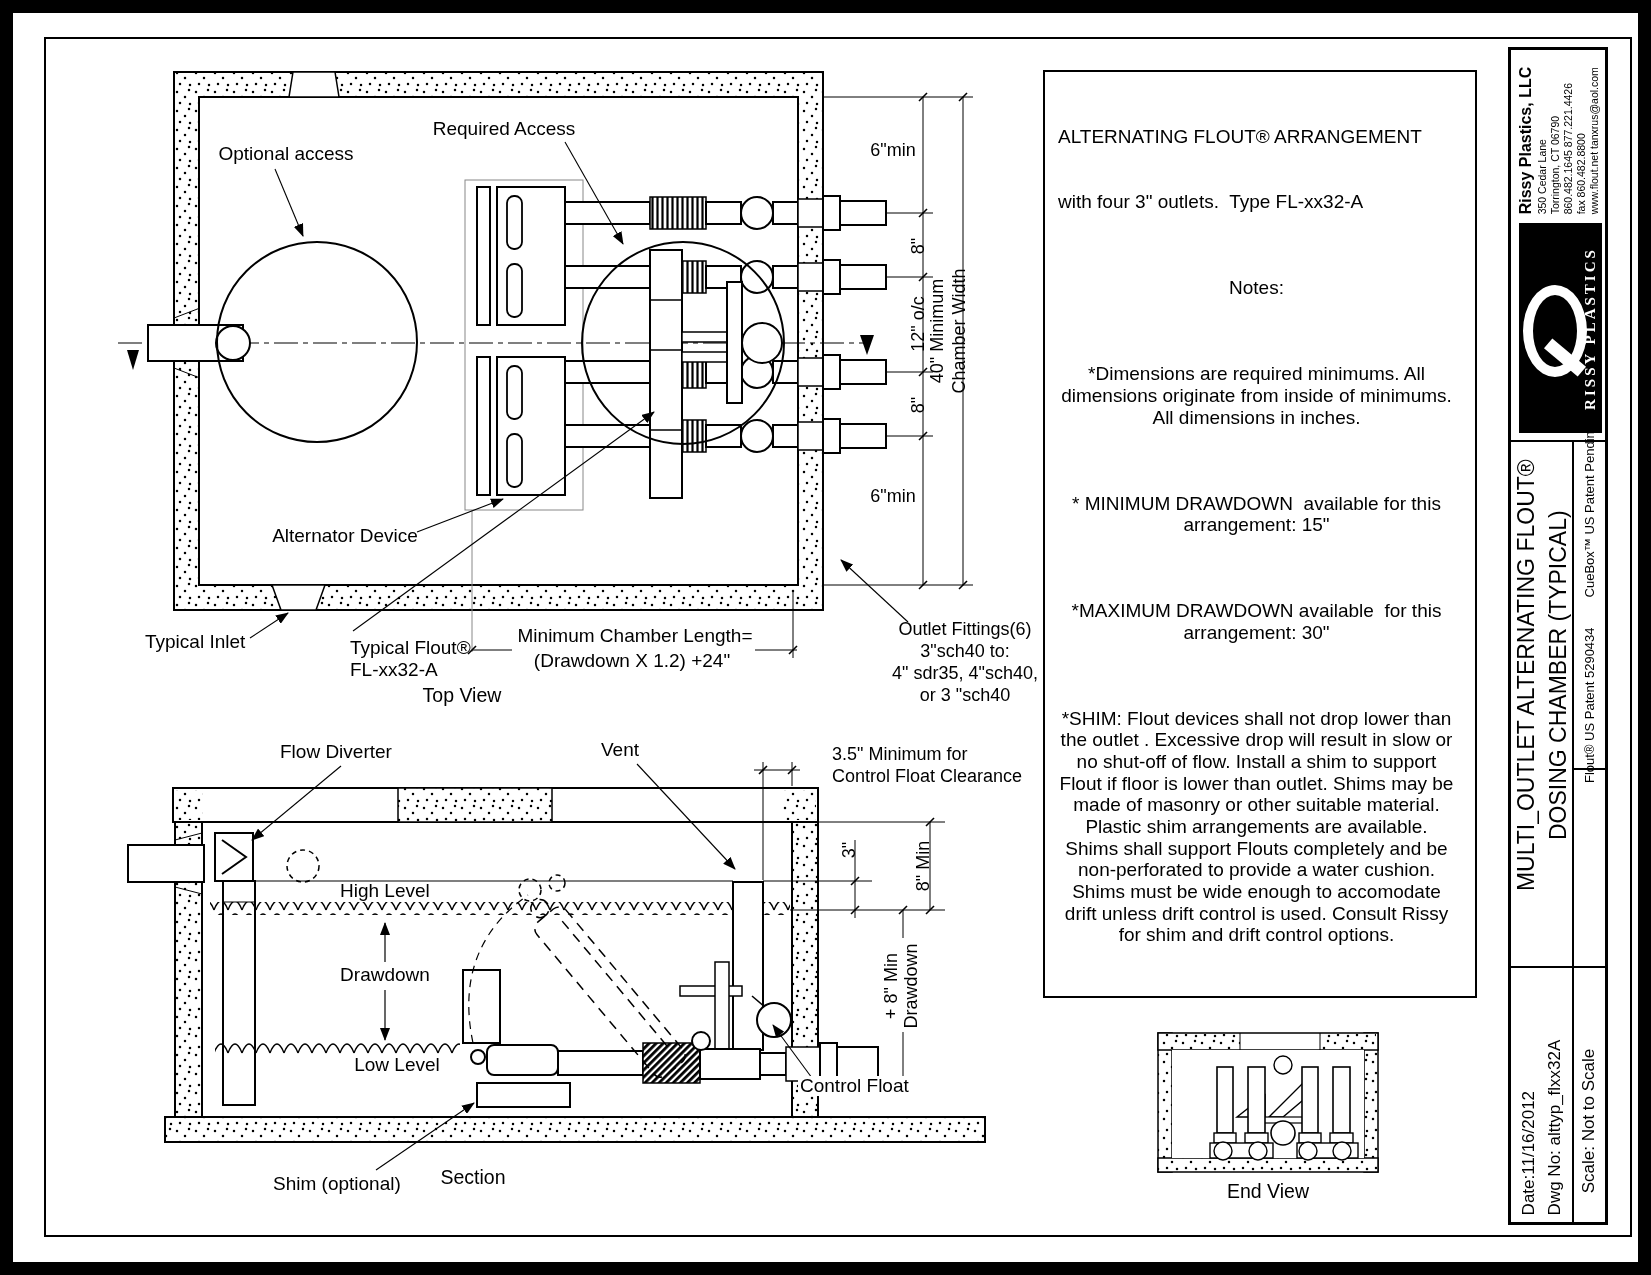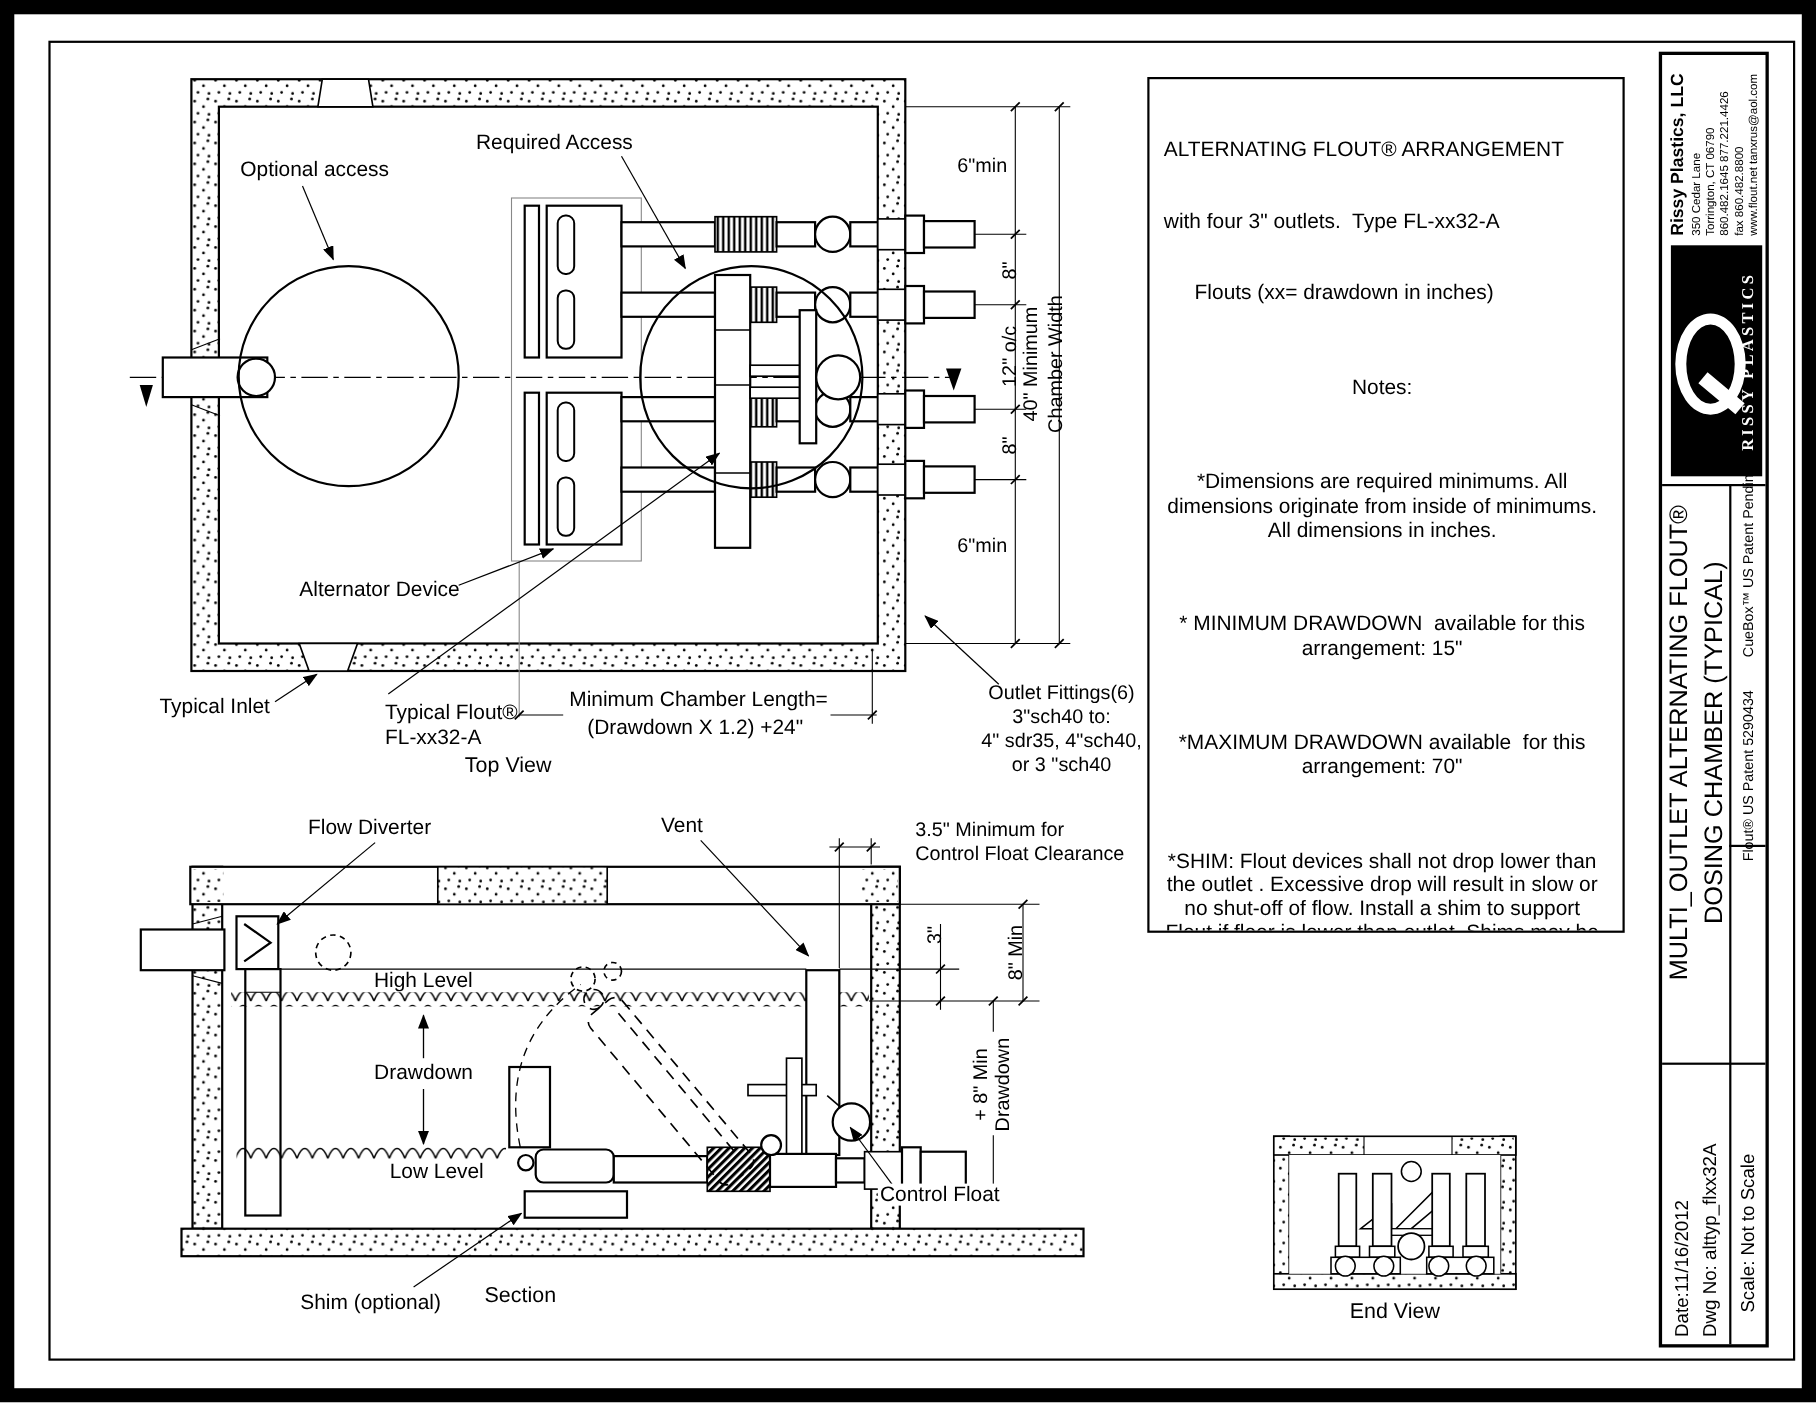"ALTERNATING FLOUT® ARRANGEMENT" .notes { height: 778px -> 928px }
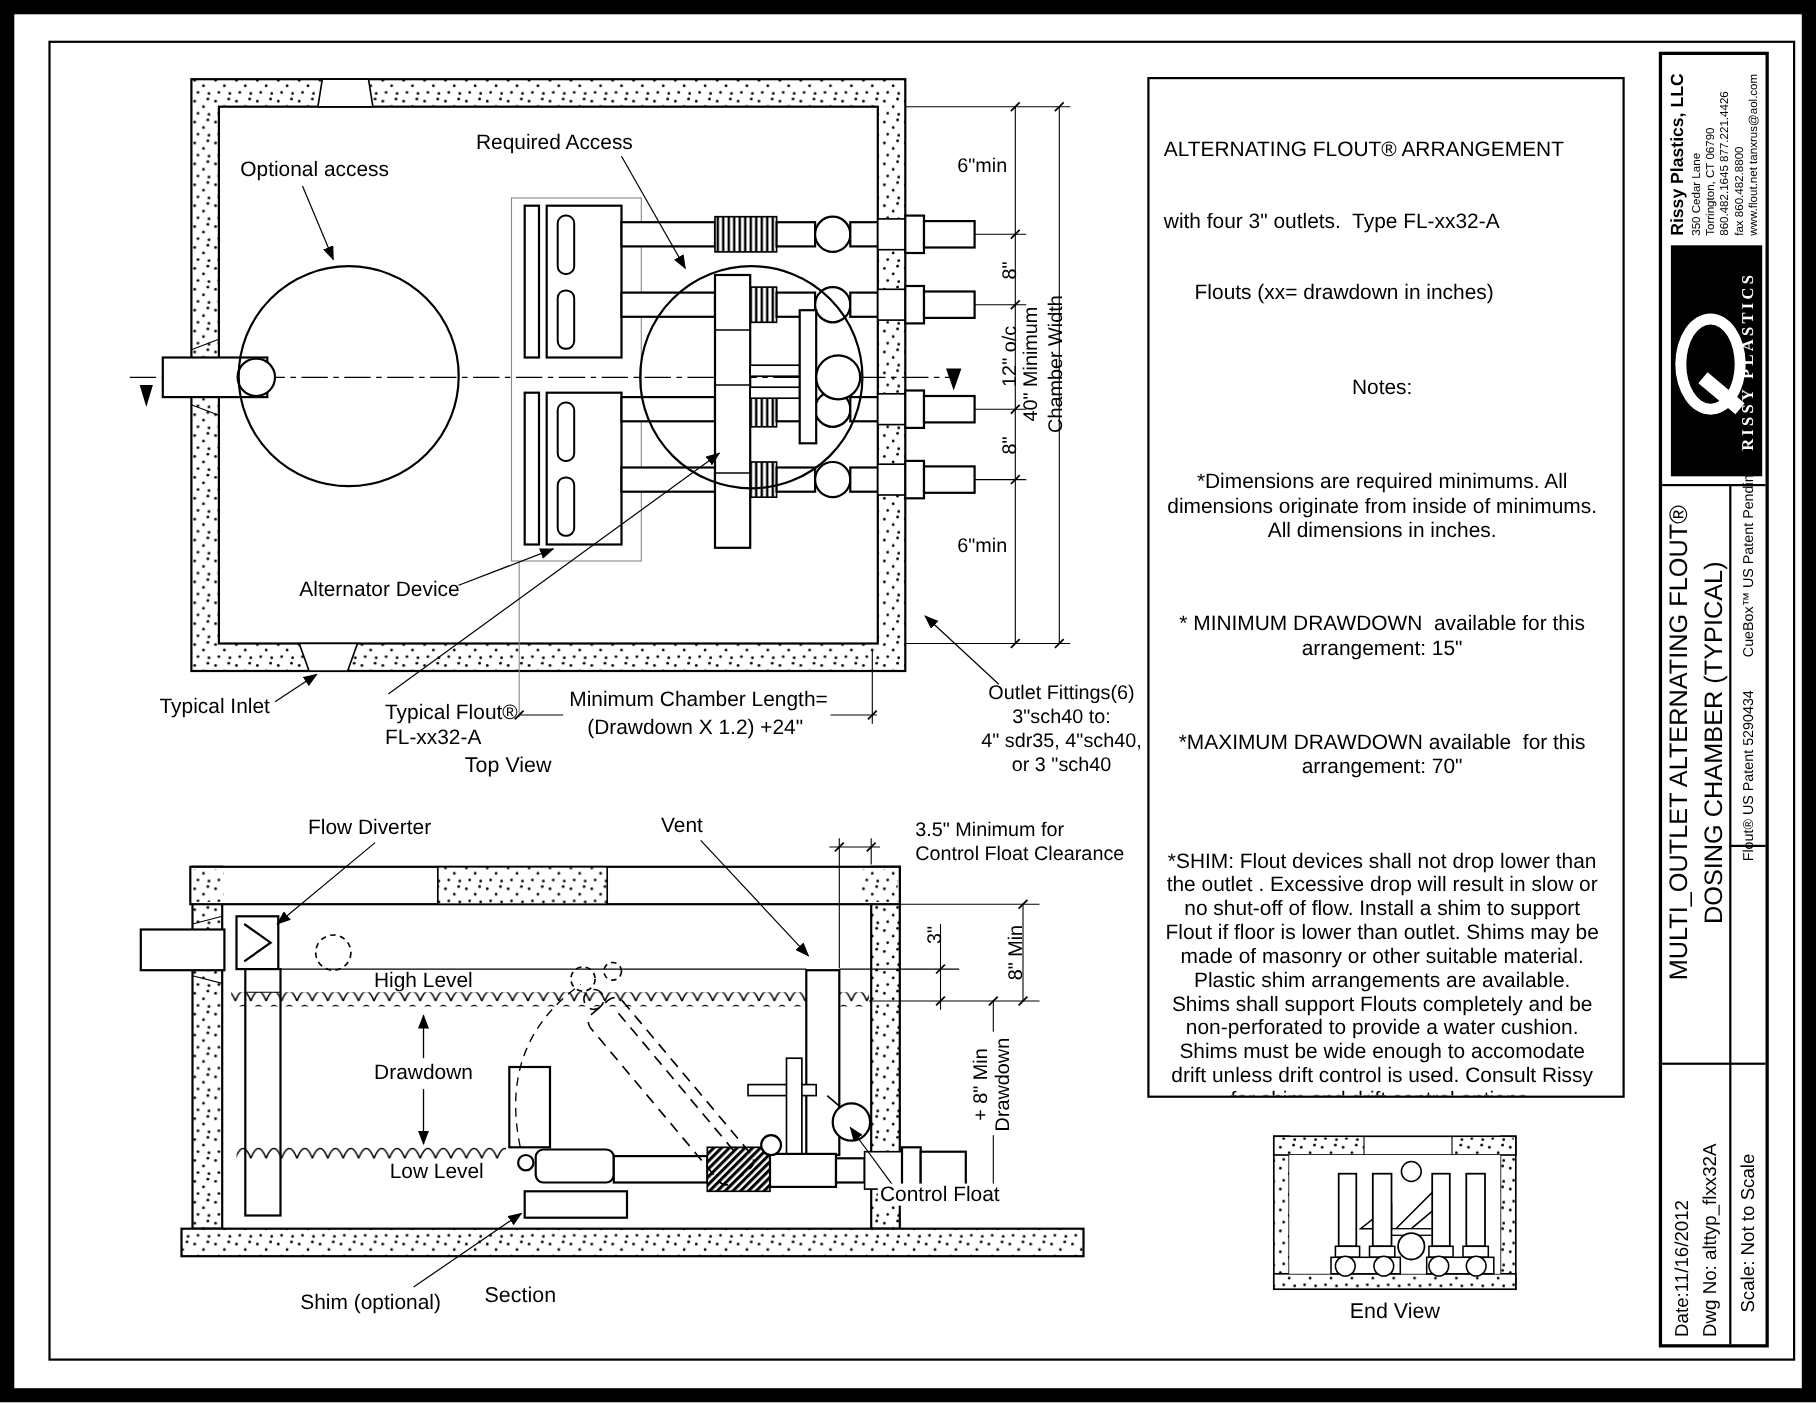"Flouts (xx= drawdown in inches)" div.h { html: <div>Flouts (xx= drawdown in inches)</div> -> none }
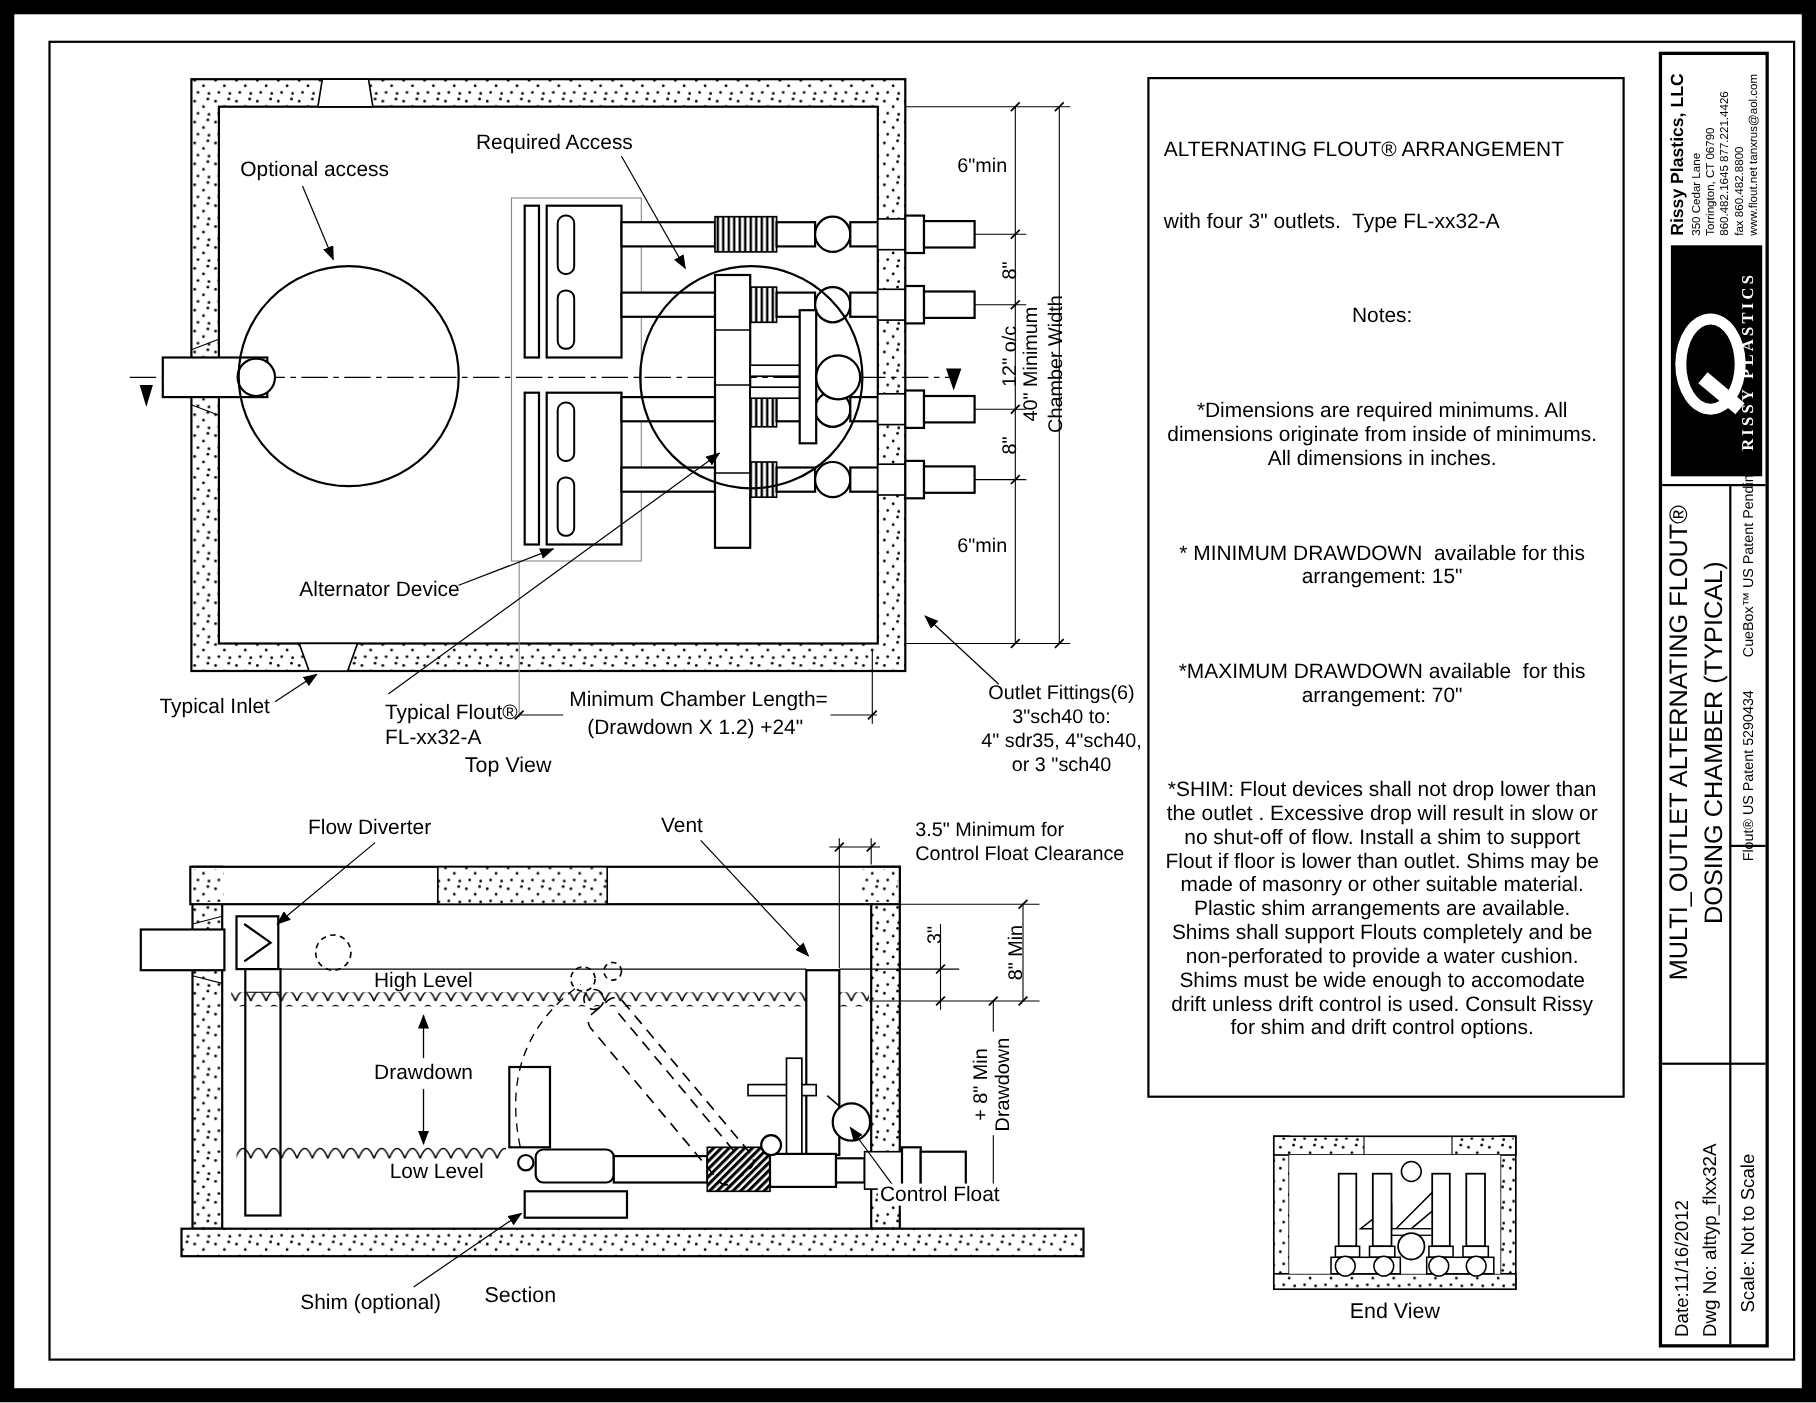"*MAXIMUM DRAWDOWN available for this" p { text: 70 -> 30 }
